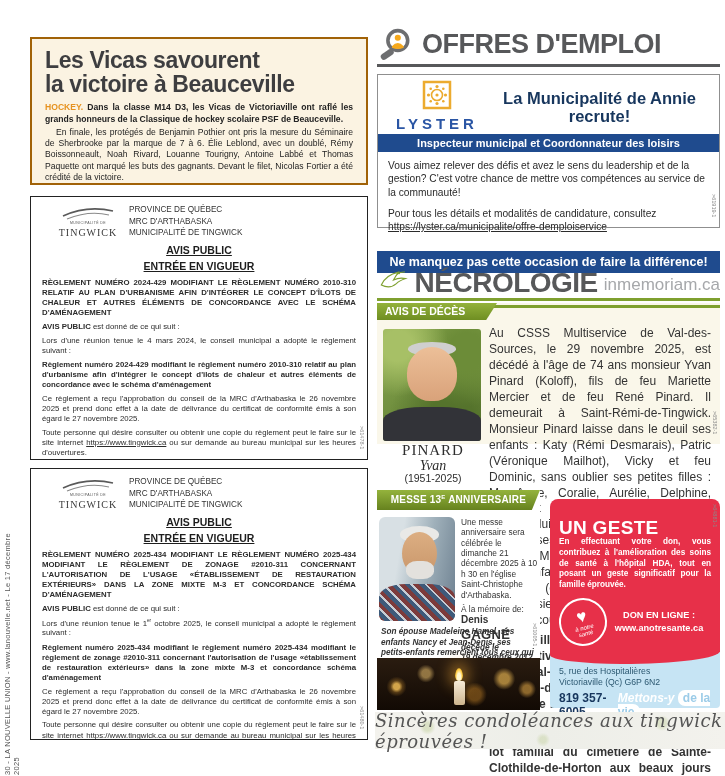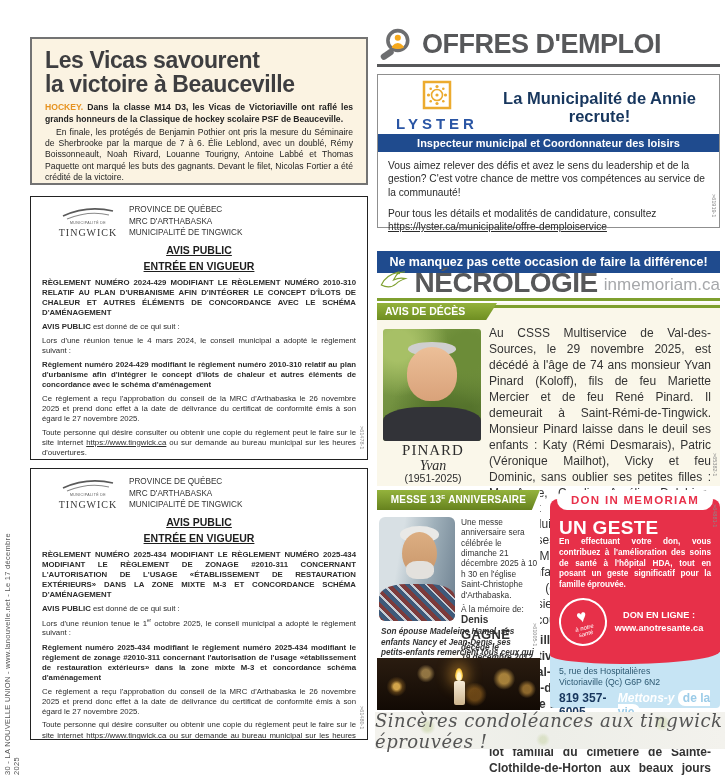"Les Vicas savourent" .hockey { border: 2px solid #737373 -> 2px solid #a16207 }
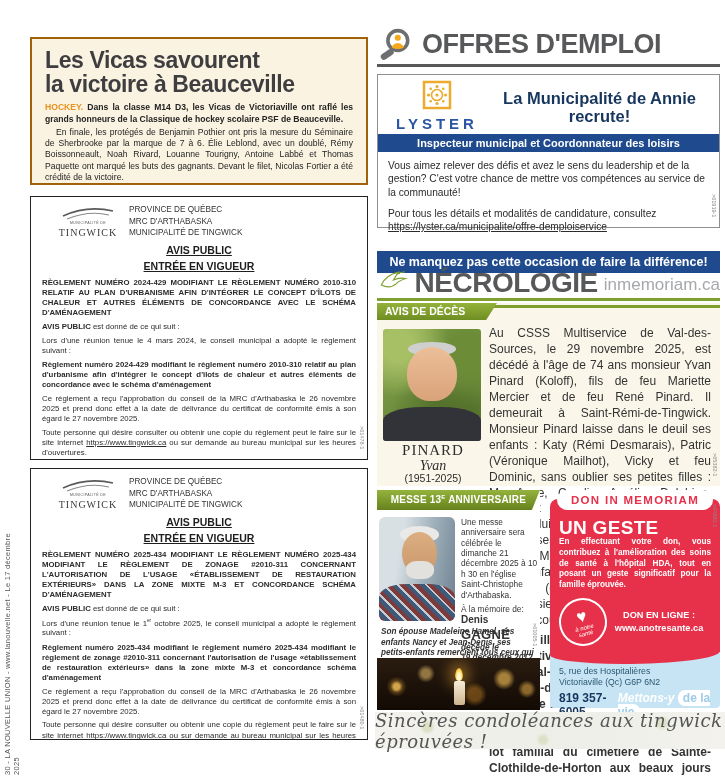"AVIS DE DÉCÈS" .necro-sec { height: 183px -> 141px }
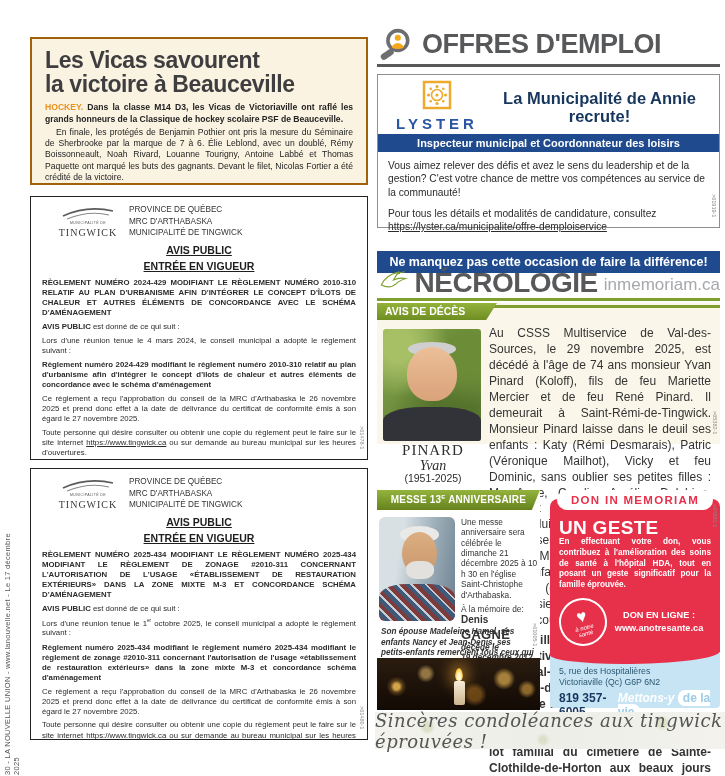"DON IN MEMORIAM" div.don-badge { html: <div>DON IN MEMORIAM</div> -> none }
